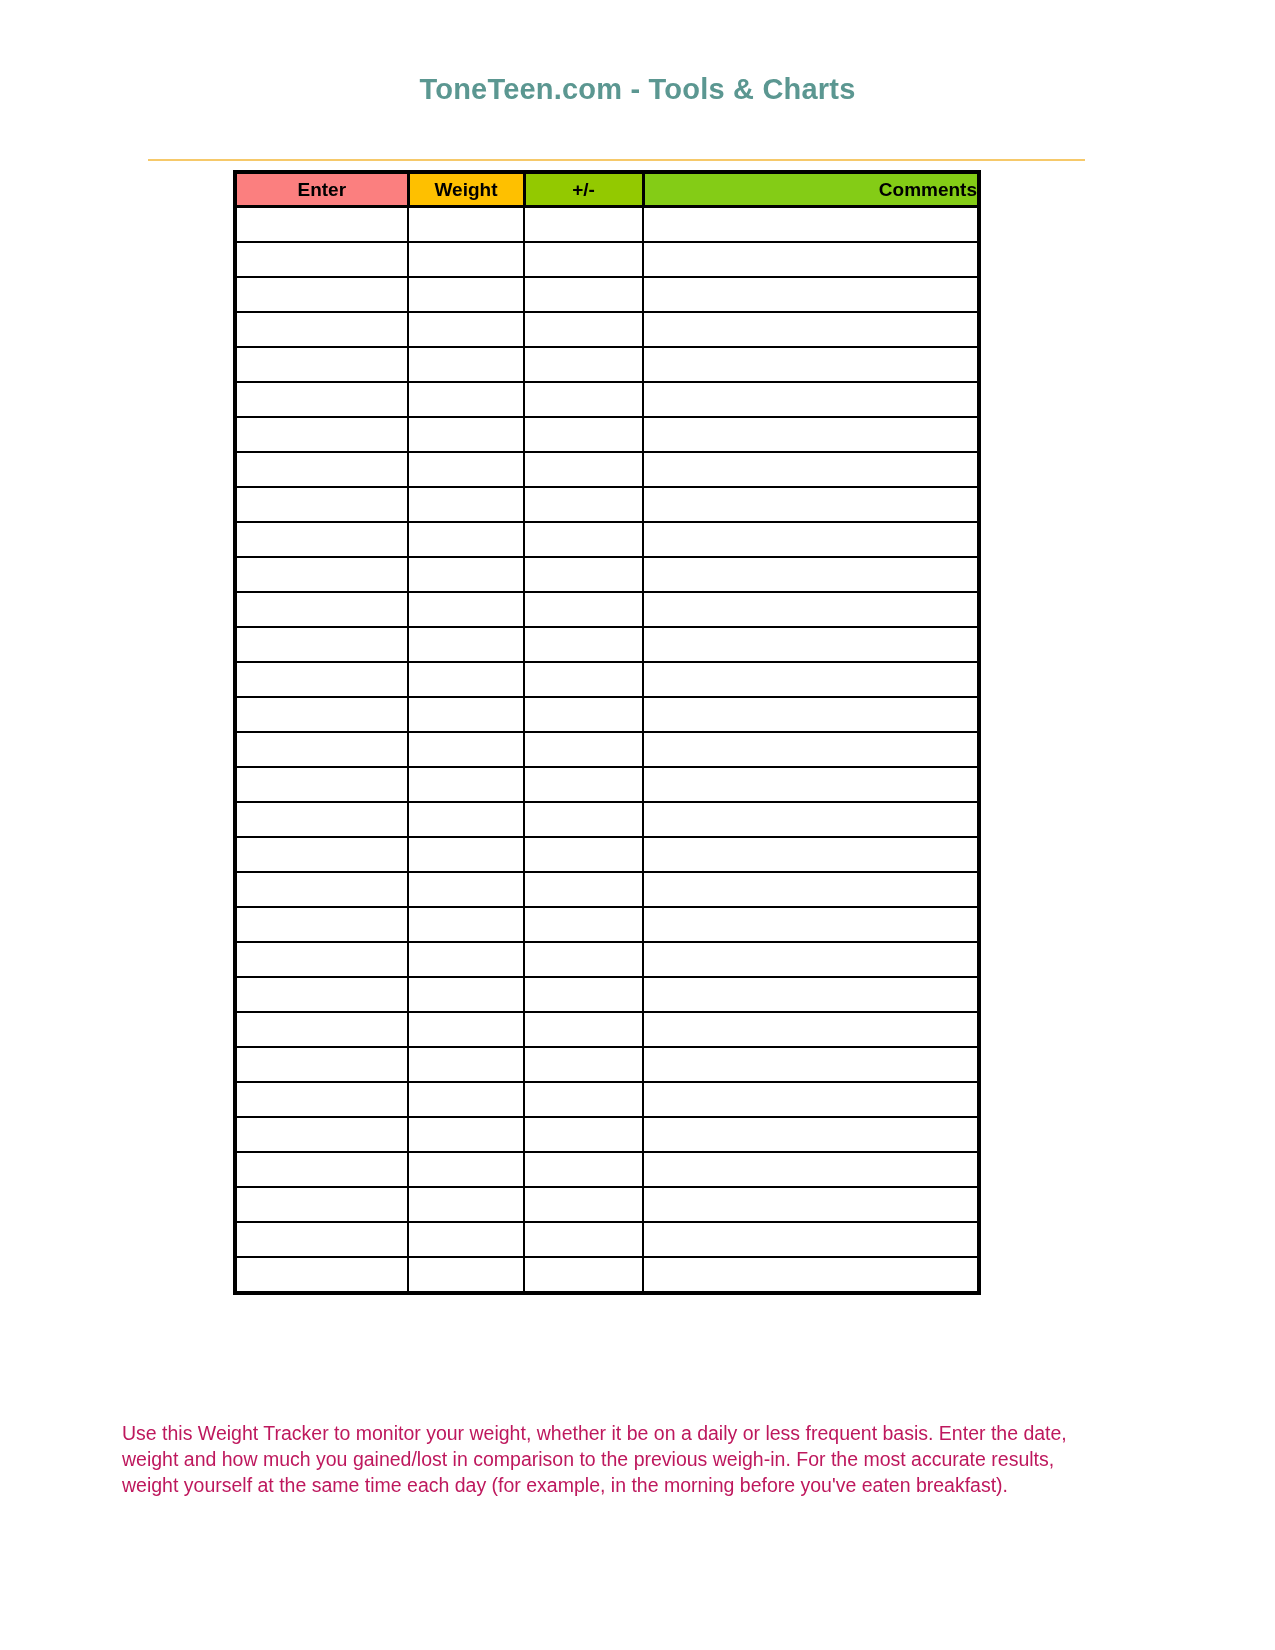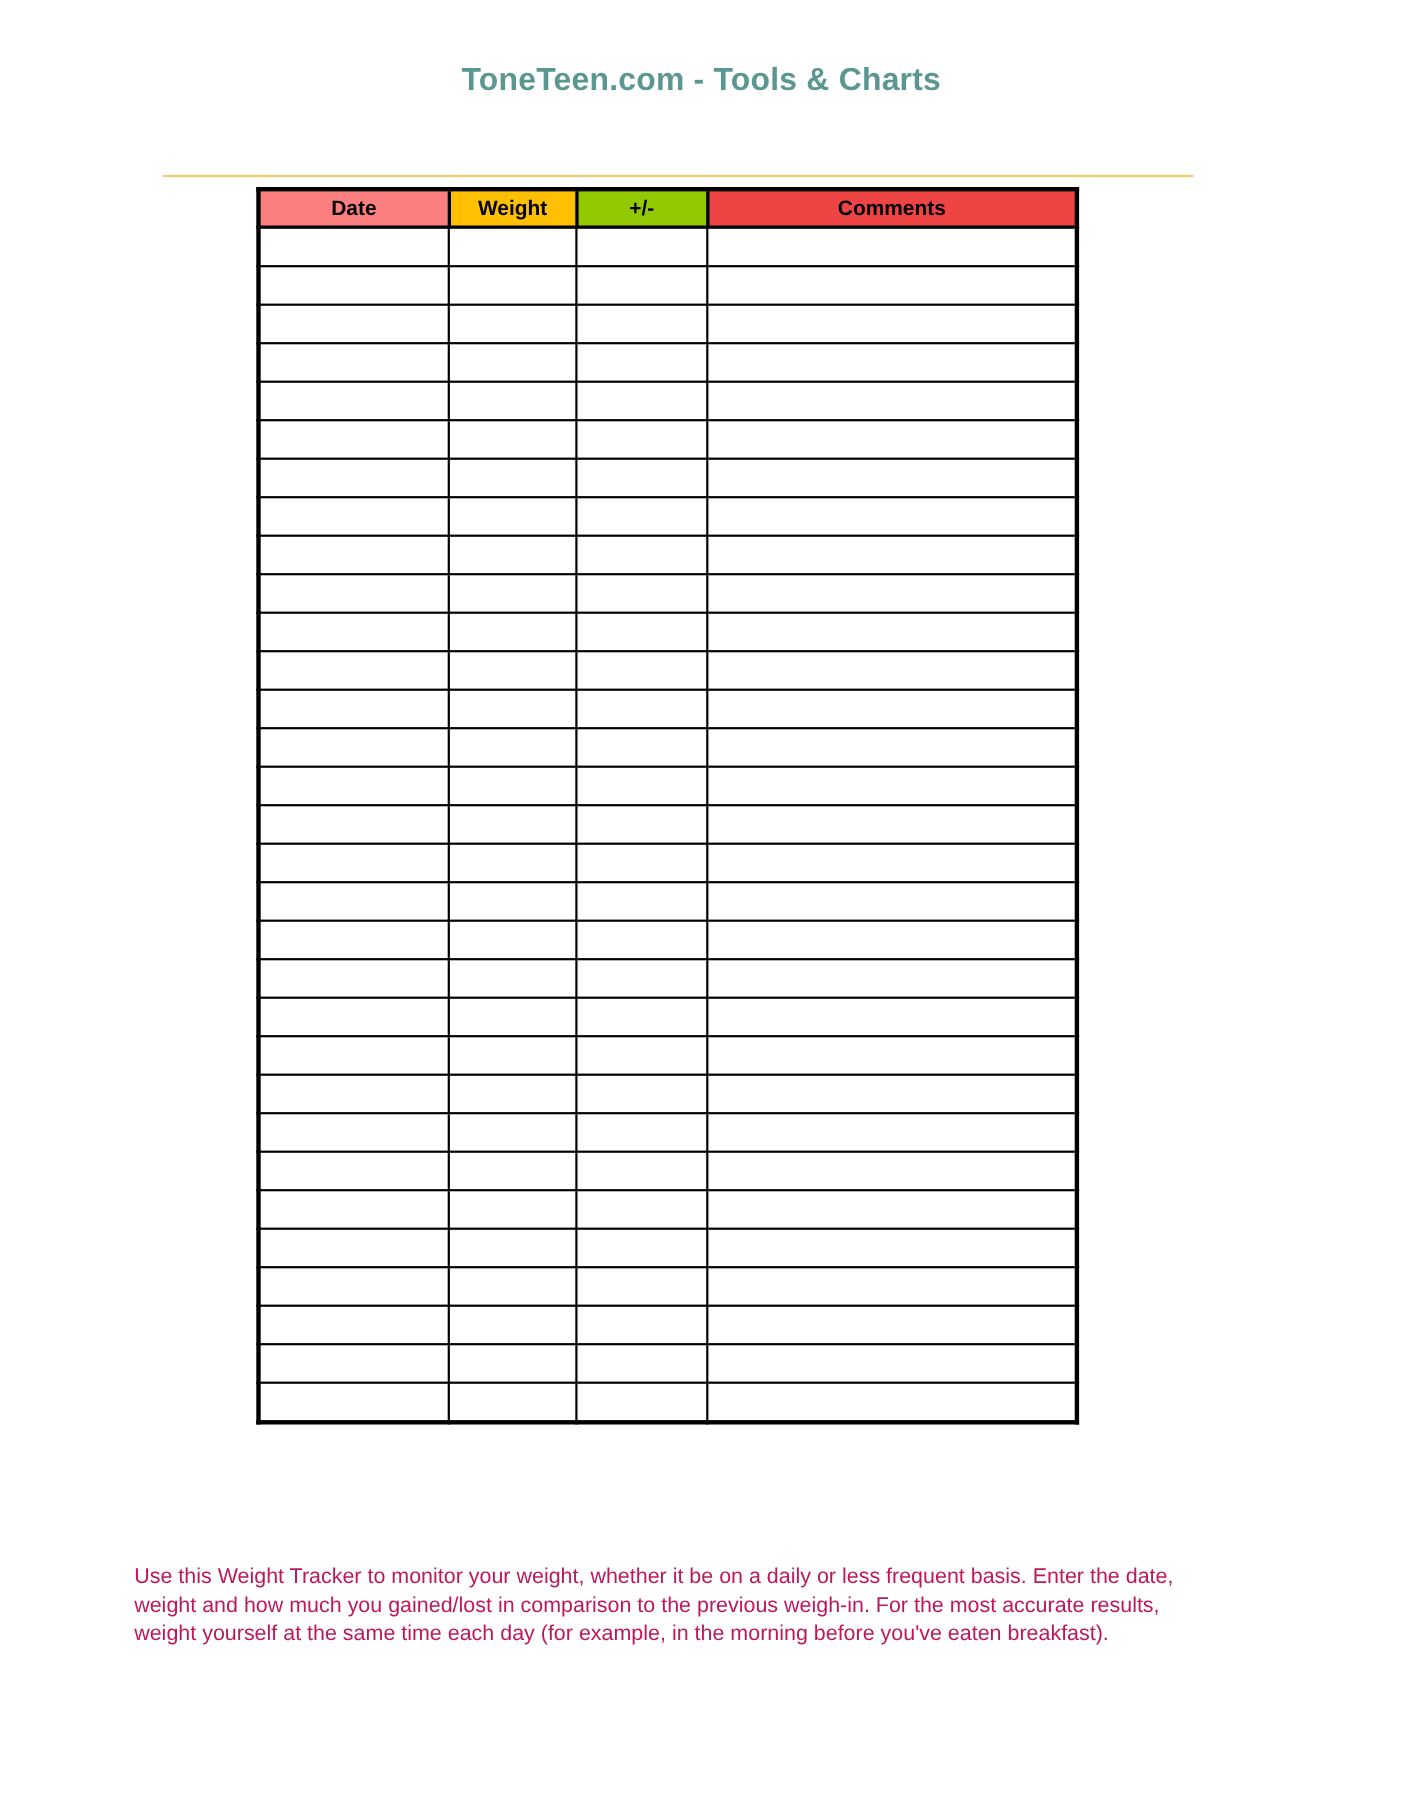"ToneTeen.com - Tools & Charts" .brand-line { margin: 0 -> 16px }
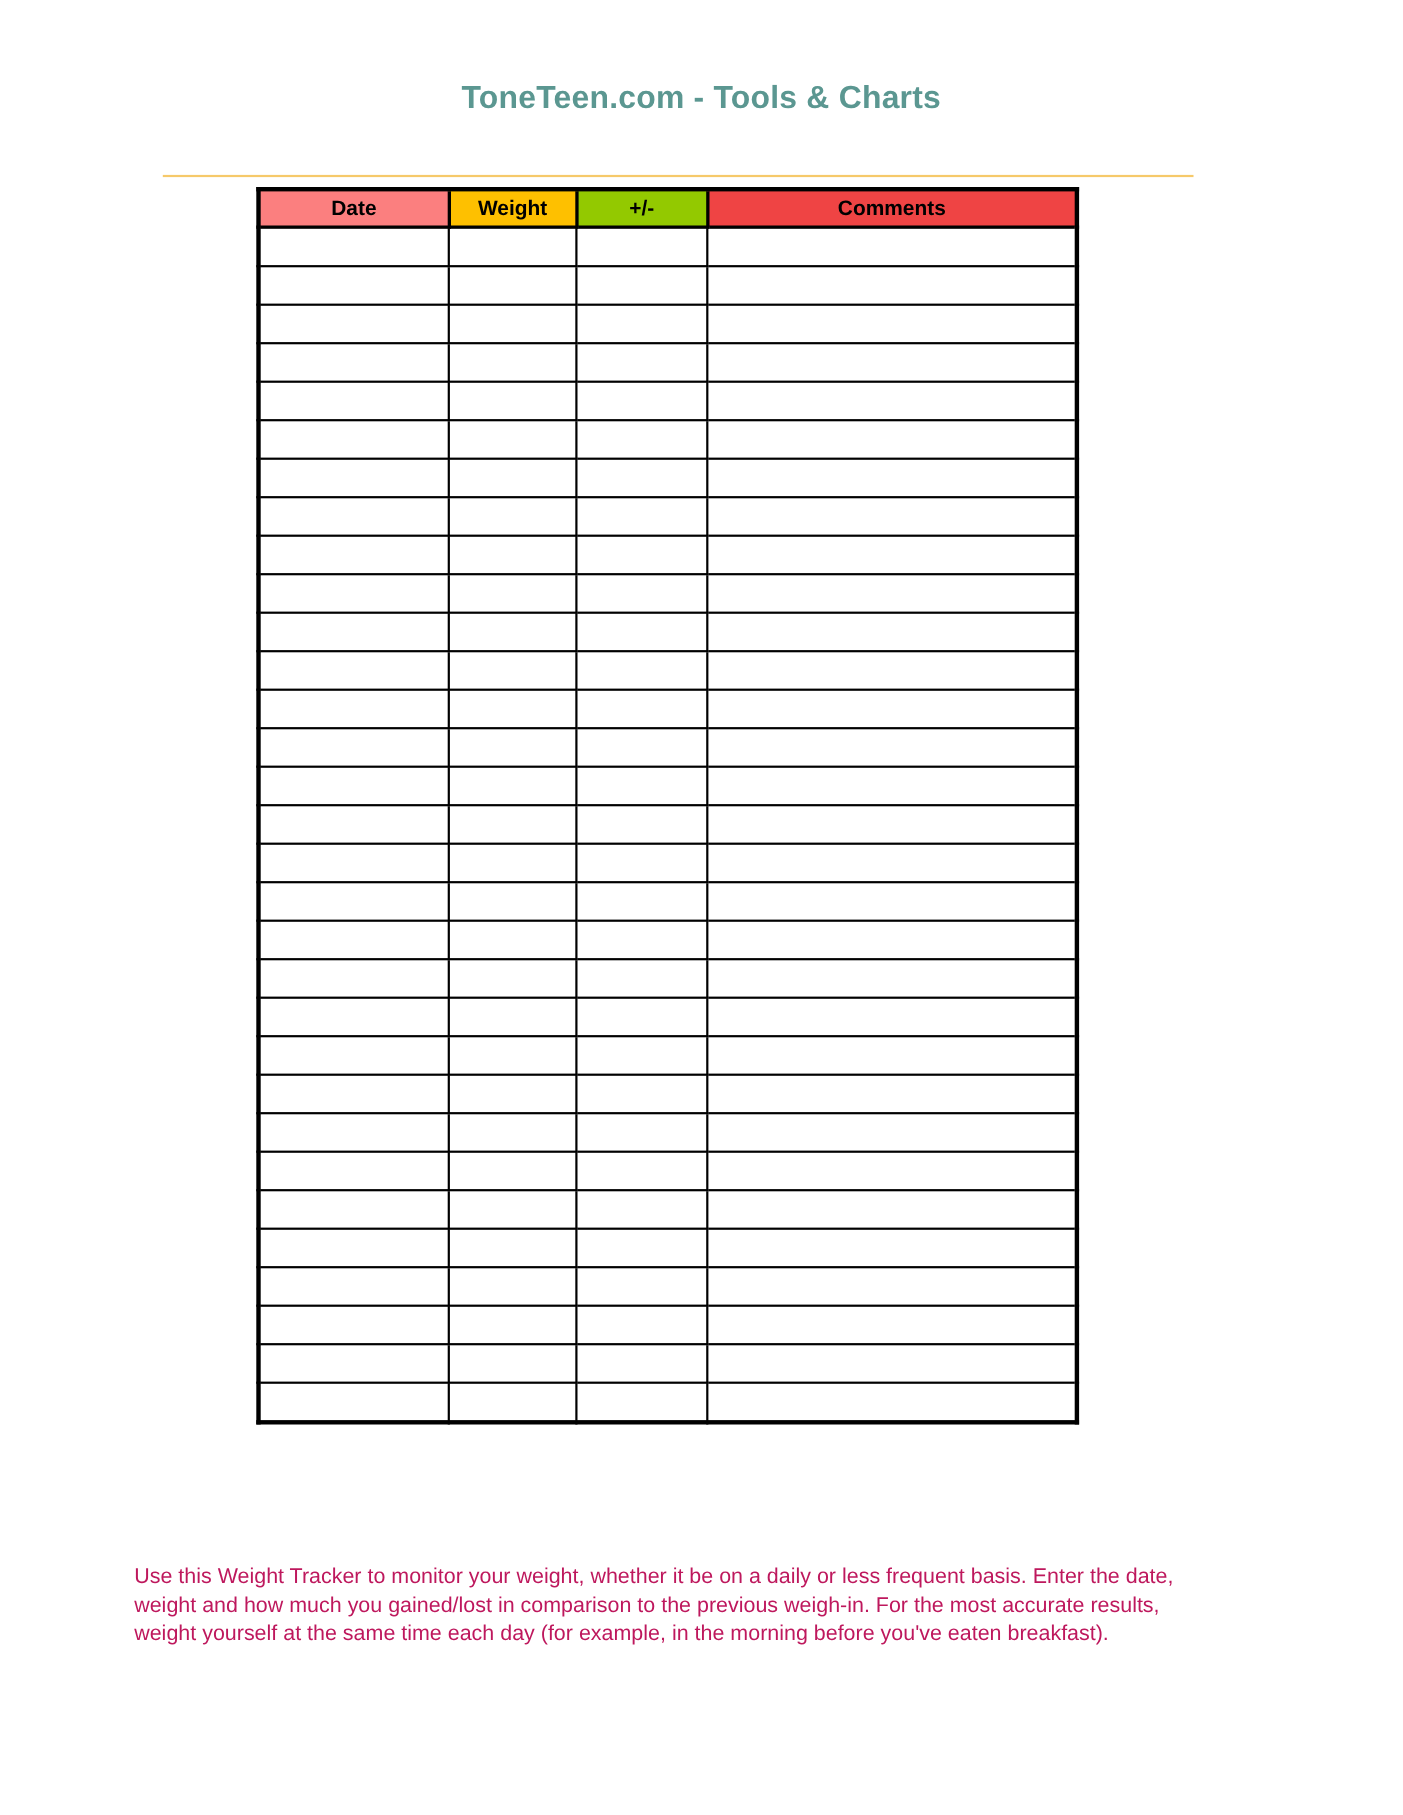"Date" th.h-date { text: Date -> Enter }
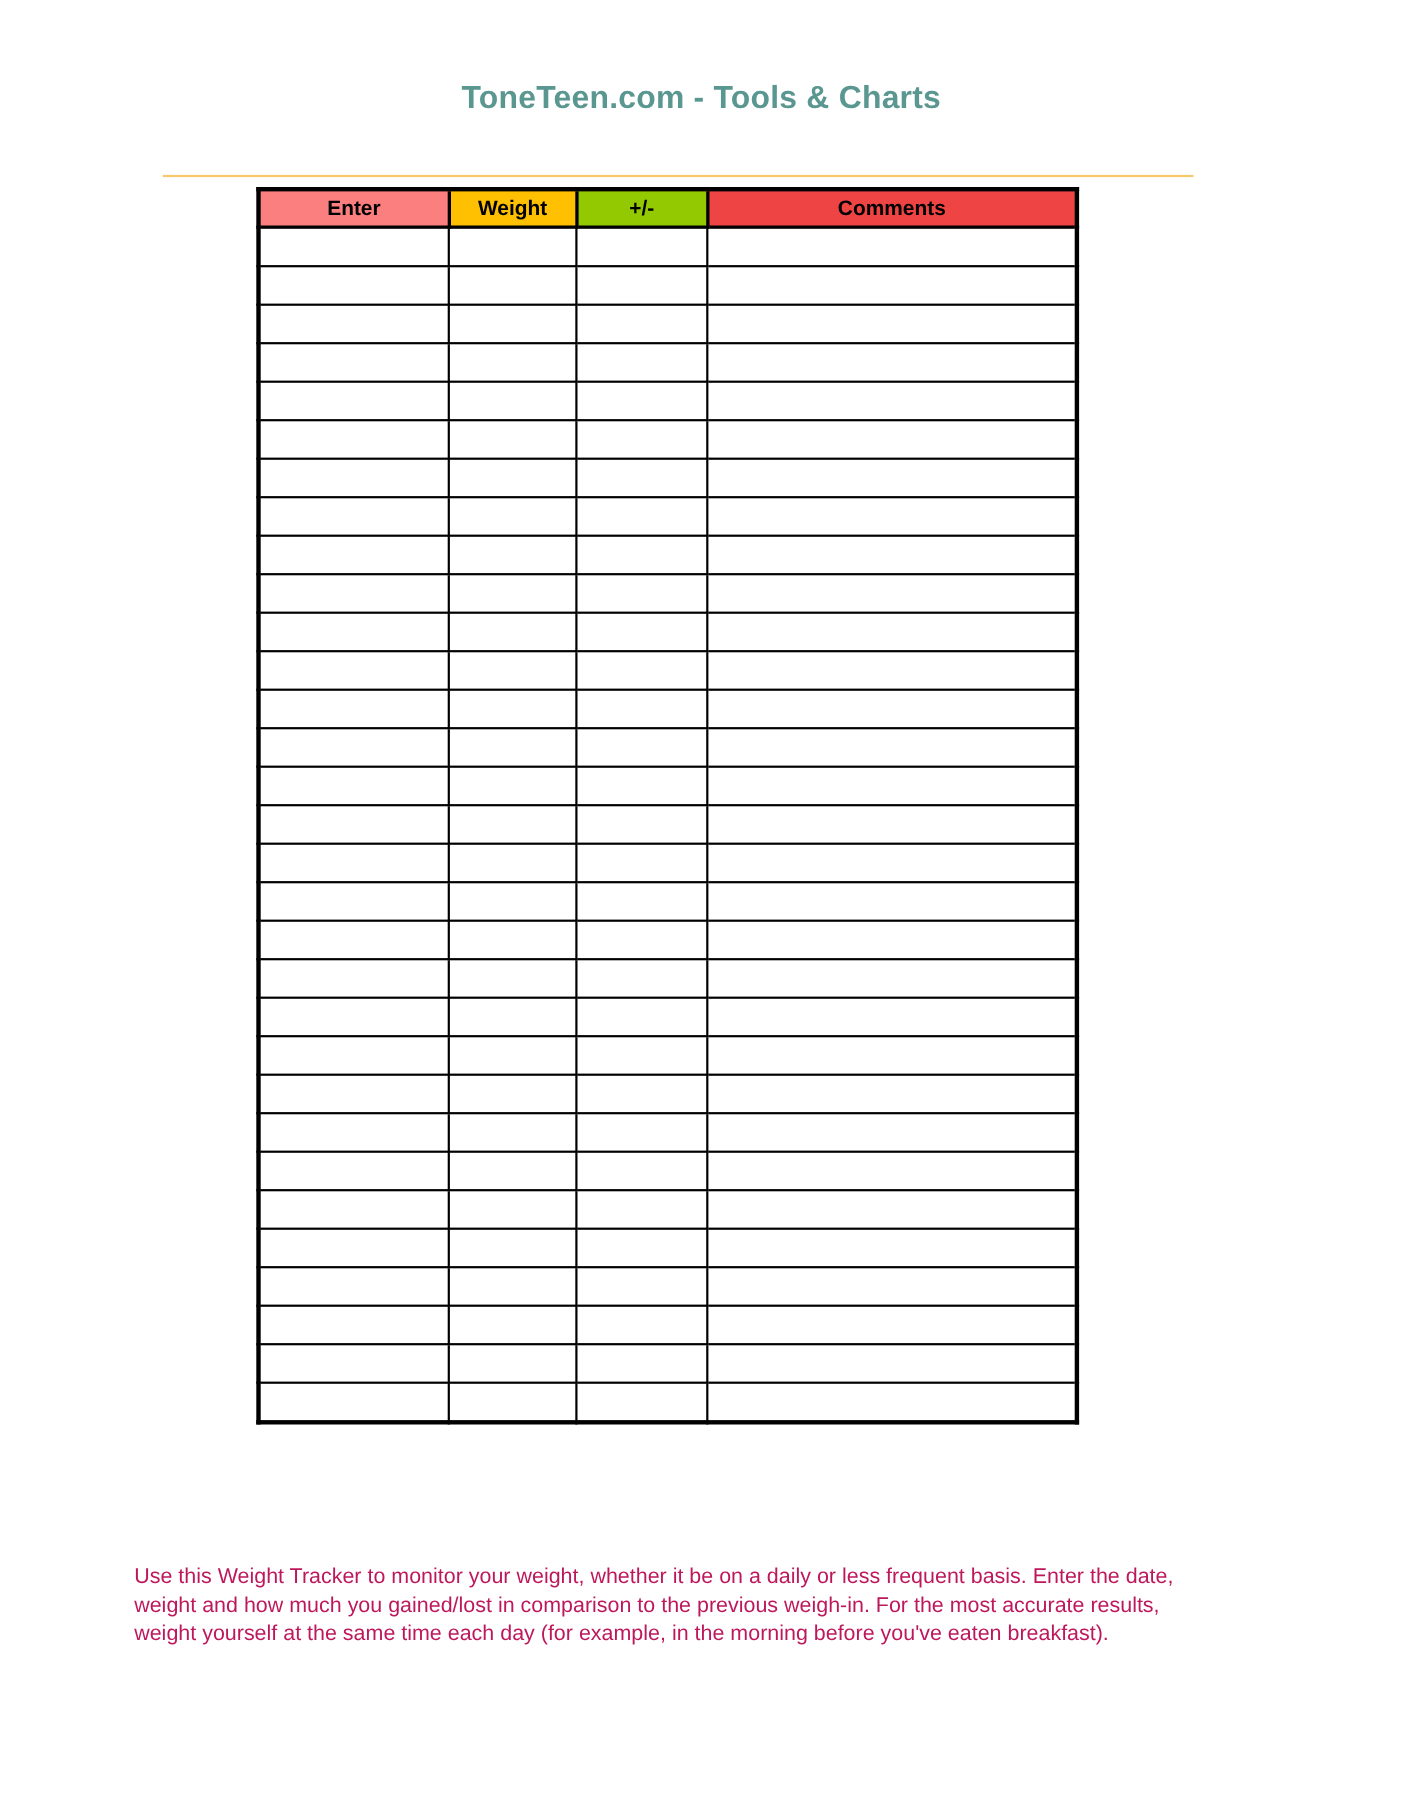"Comments" table.tracker th.h-comment { background: #ef4444 -> #84cc16; text-align: none -> right }
